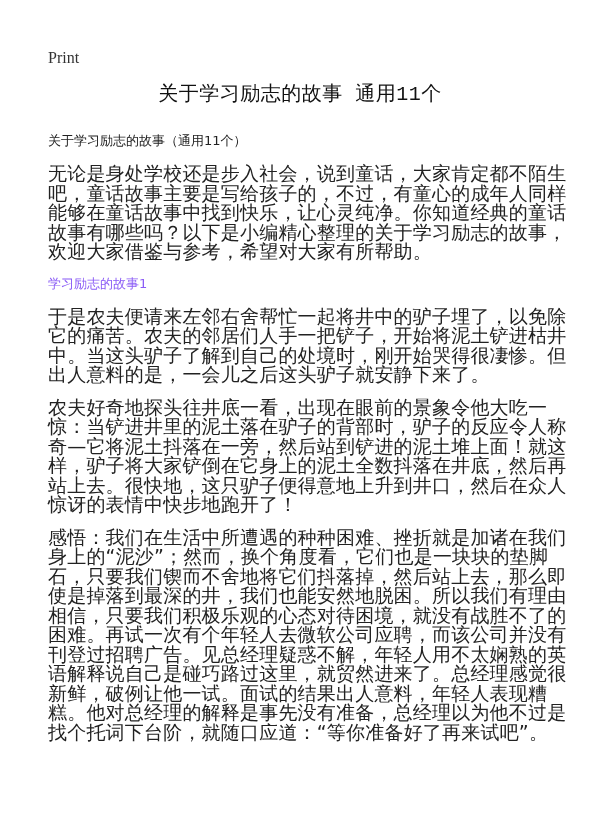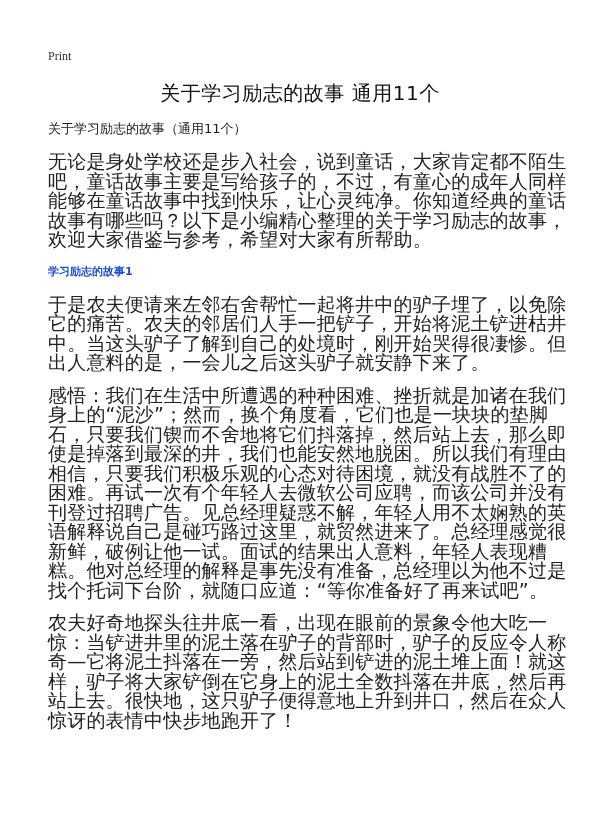"Print" .print { font-size: 12px -> 16px }
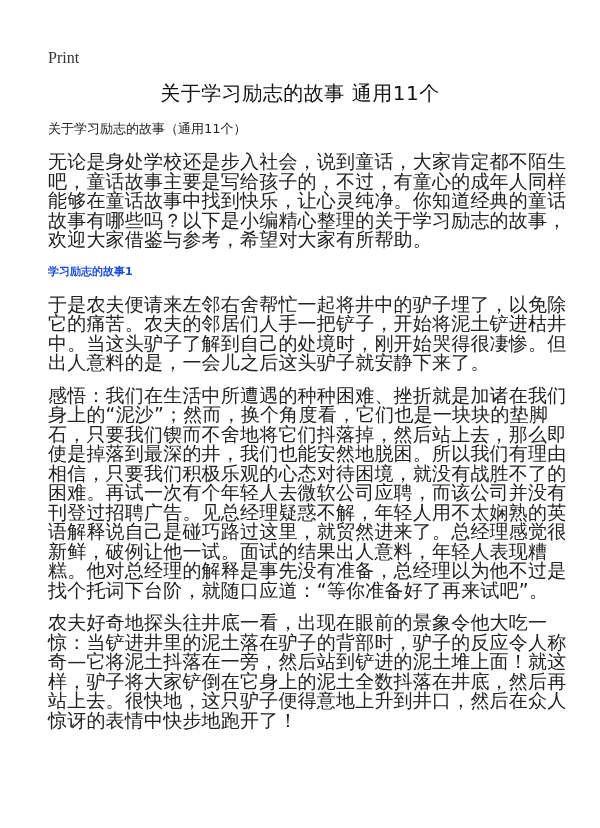"关于学习励志的故事 通用11个" h1.title { font-family: none -> Liberation Mono, monospace }
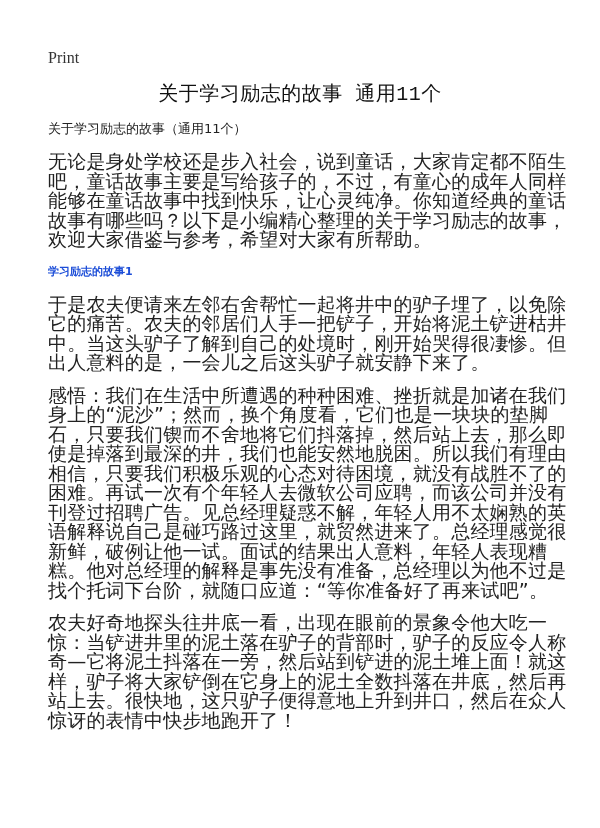"关于学习励志的故事（通用11个）" .subtitle { margin: 0 0 14px 0 -> 12px 0 14px 0 }
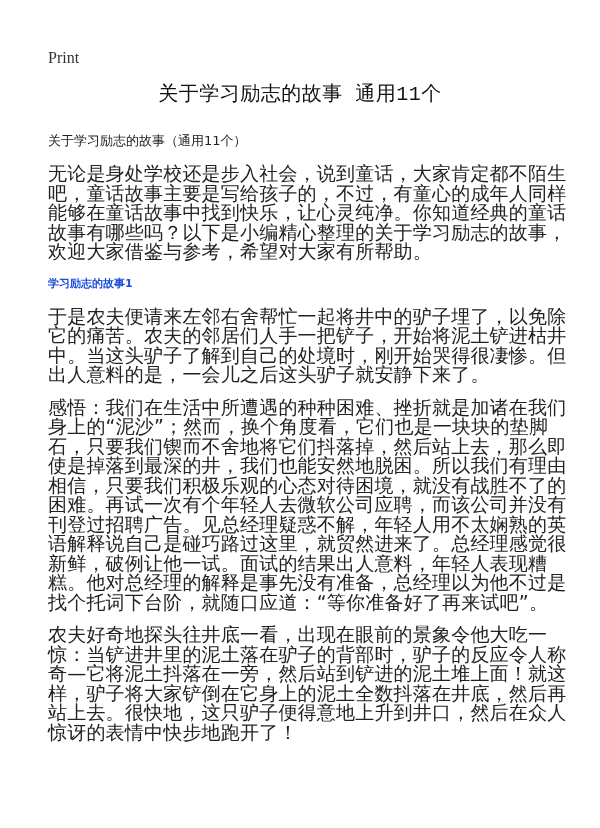"学习励志的故事1" .h { color: #1d4ed8 -> #8b5cf6; font-size: 11px -> 13px; font-weight: bold -> normal }
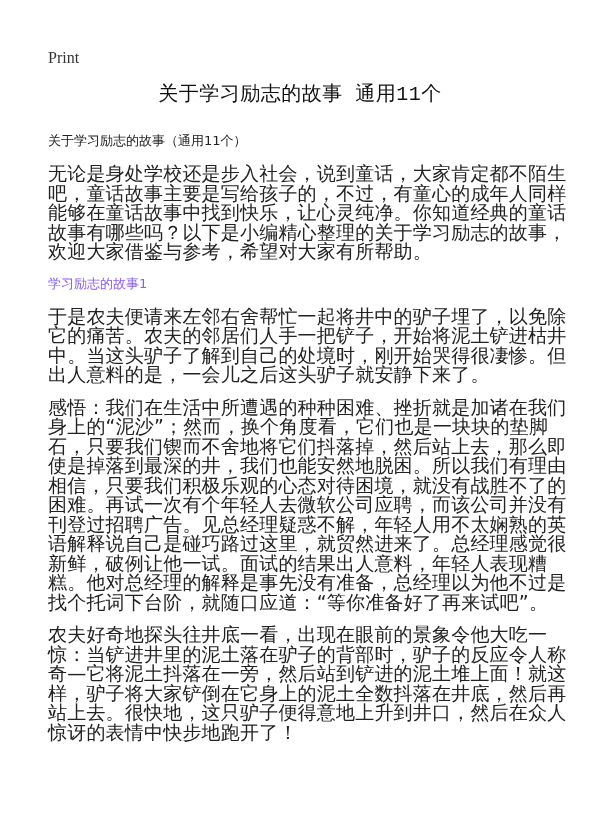"感悟：我们在生活中所遭遇的种种困难、挫折就是加诸在我们身上的“泥沙”；然而，换个" p.body { order: before "农夫好奇地探头往井底一看，出现在眼前的景象令他大吃一惊：当铲进井里的泥土落在驴子" -> after "农夫好奇地探头往井底一看，出现在眼前的景象令他大吃一惊：当铲进井里的泥土落在驴子" }
